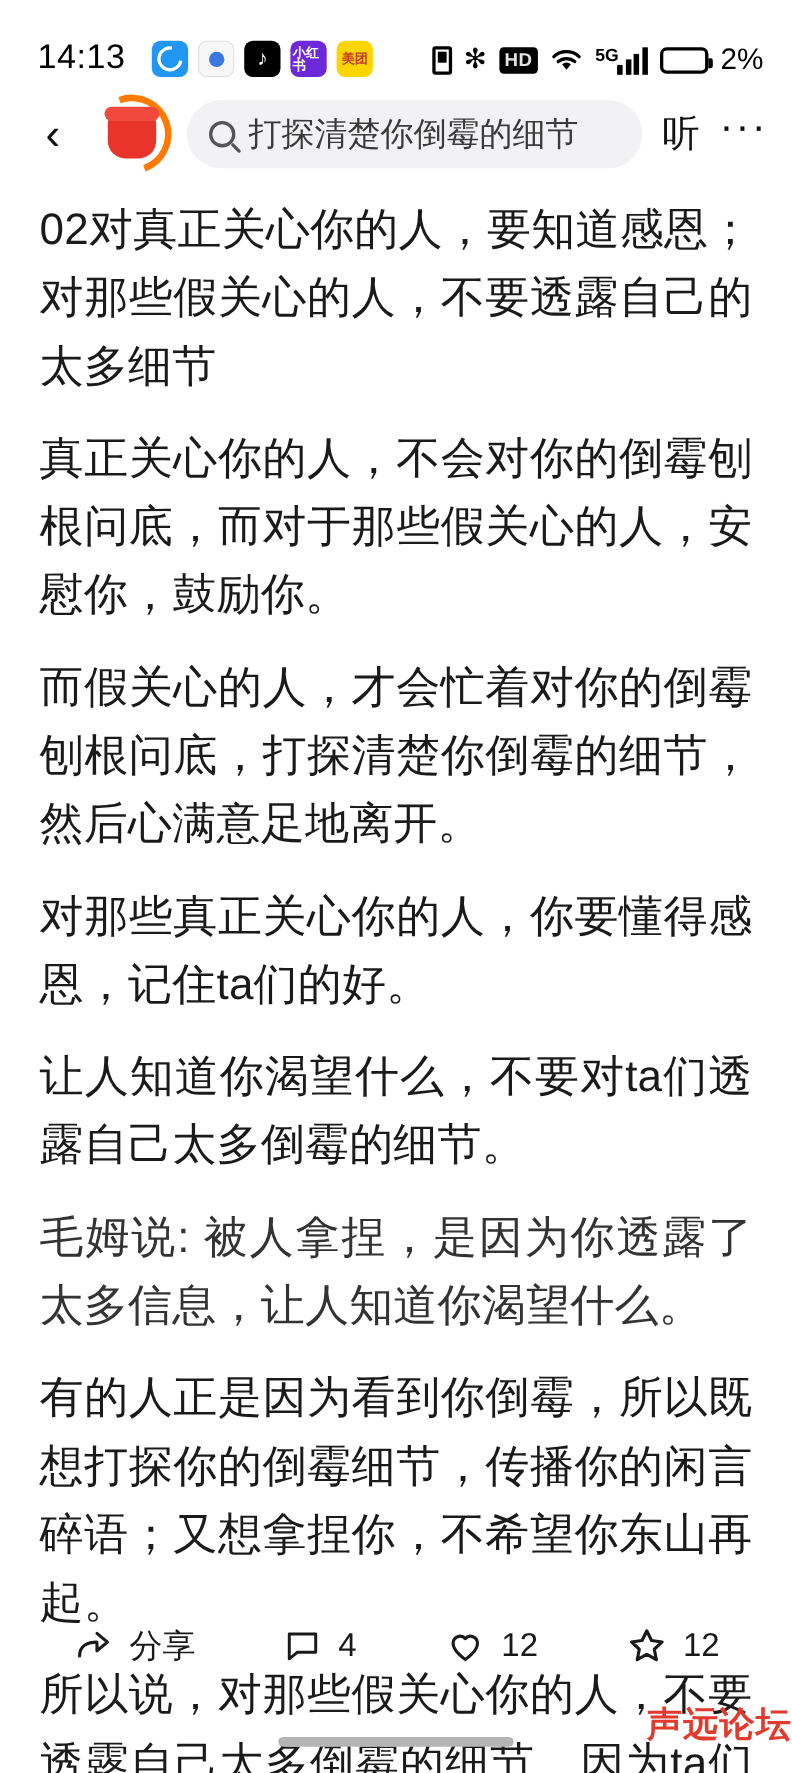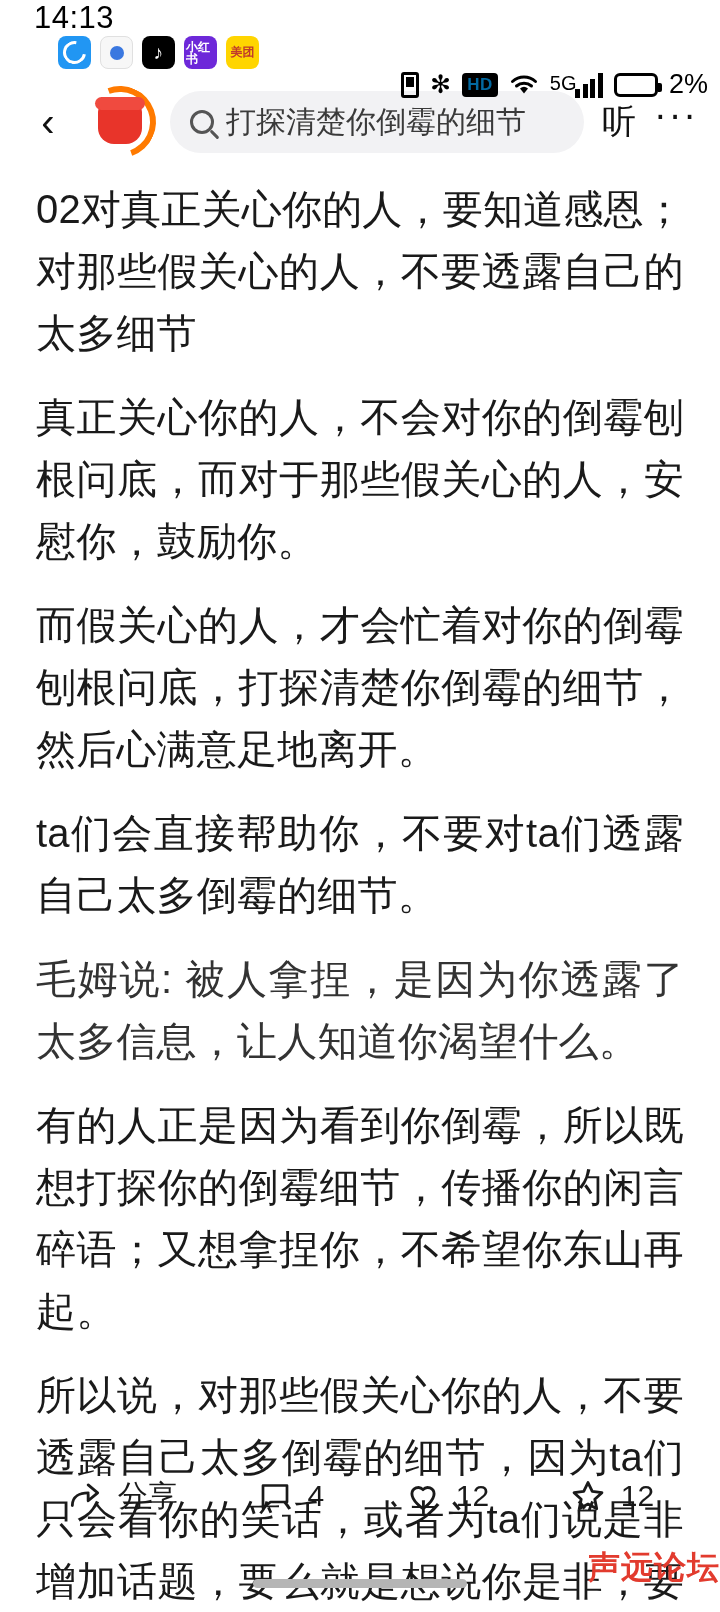"14:13" .status-bar { align-items: flex-start -> flex-end; flex-direction: column -> none; padding: 0 12px 0 34px -> 0 26px 0 34px }
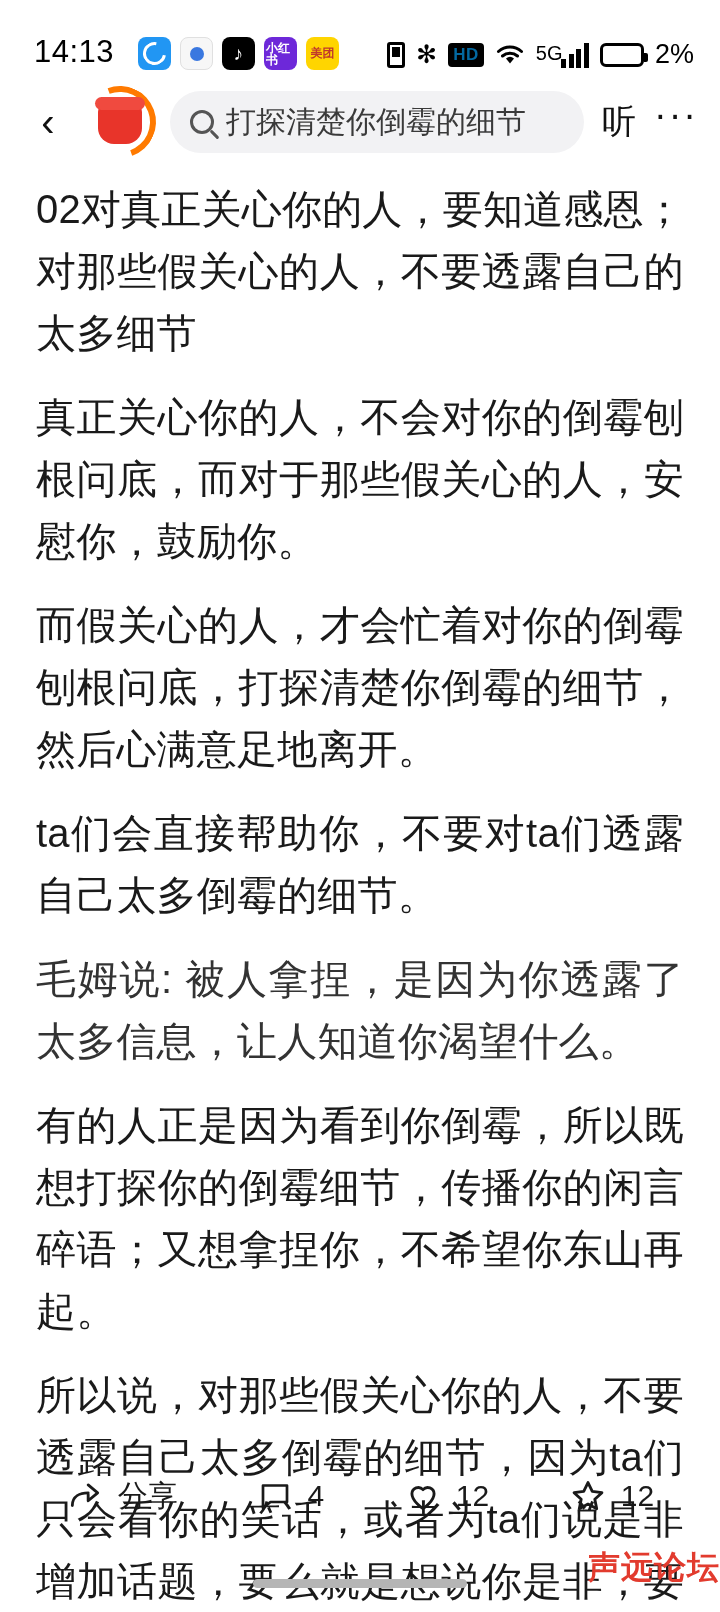"HD" .hd { color: #0369a1 -> #e5e5e5 }
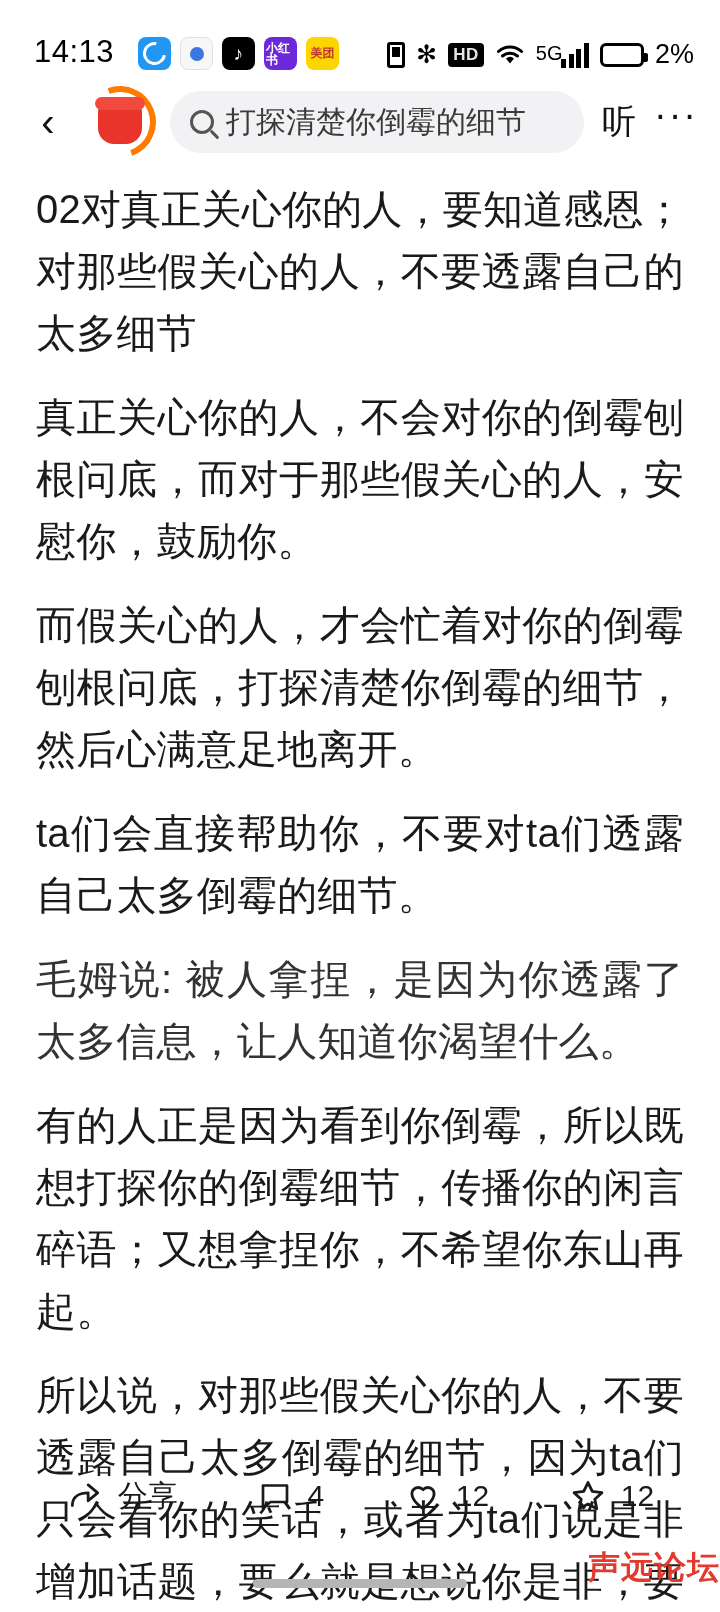"5G" .fiveg { font-size: 20px -> 16px; font-weight: 400 -> 700 }
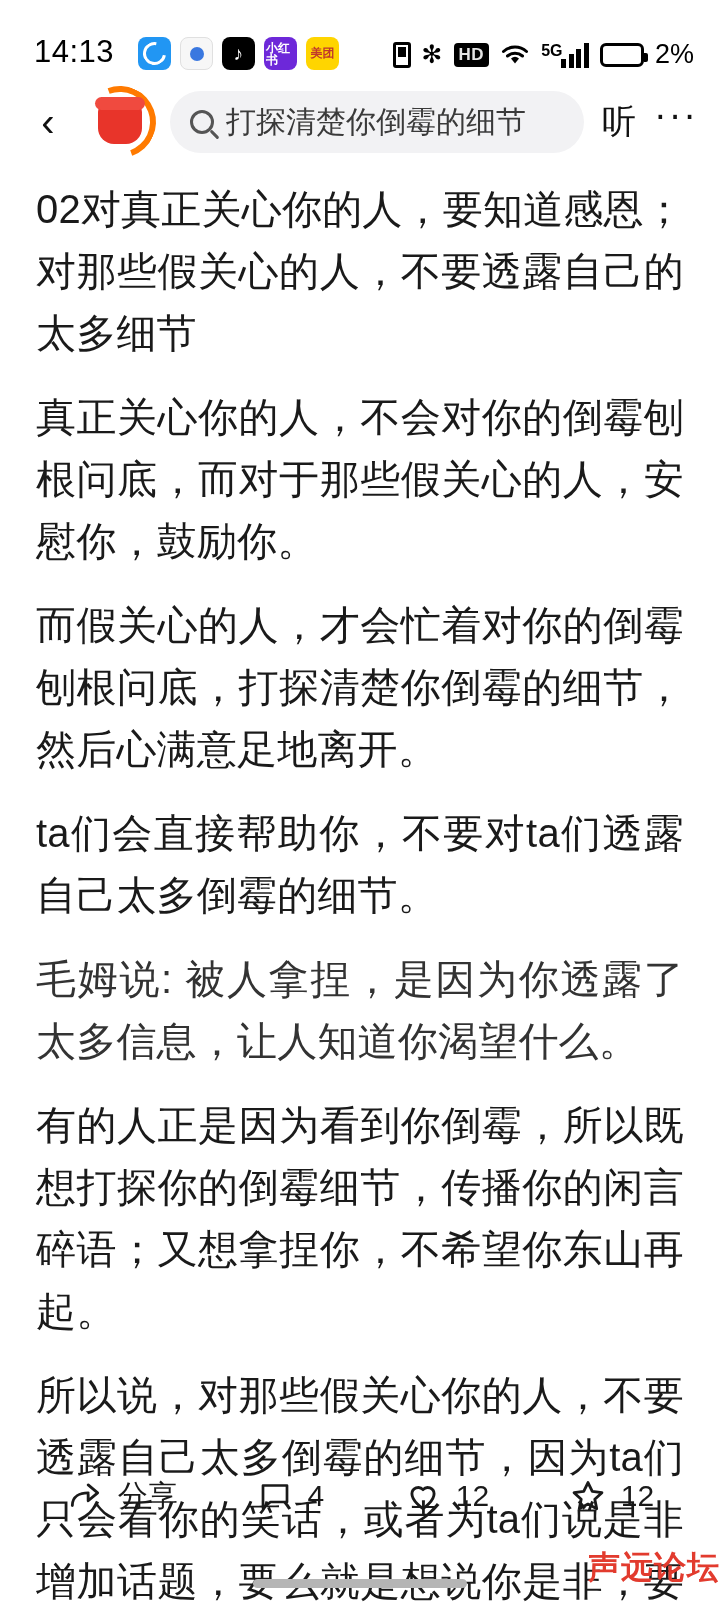"对那些真正关心你的人，你要懂得感恩，记住ta们的好。" p { html: none -> <p>对那些真正关心你的人，你要懂得感恩，记住ta们的好。</p> }
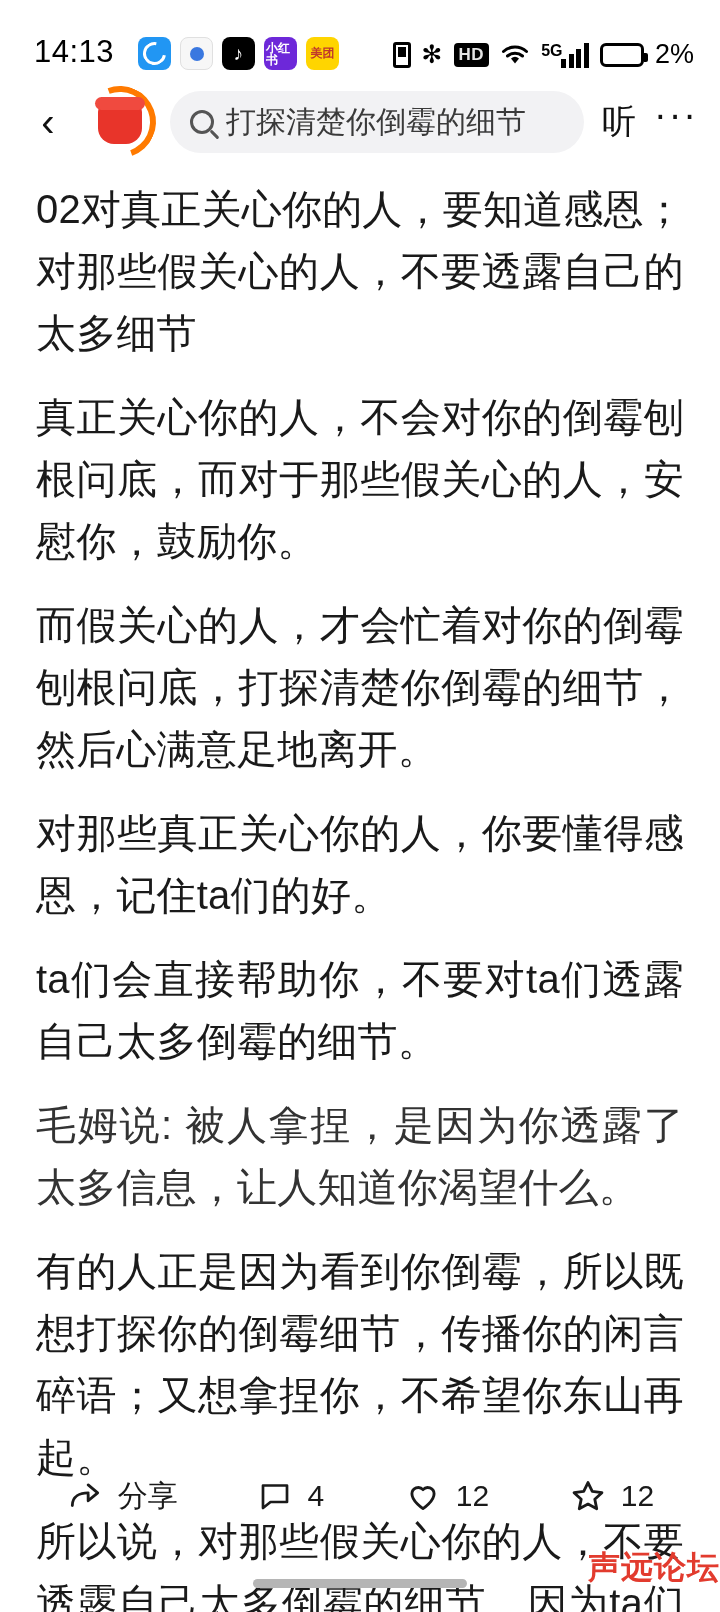"ta们会直接帮助你，不要对ta们透露自己太多倒霉的细节。" p { text: ta们会直接帮助你 -> 让人知道你渴望什么 }
